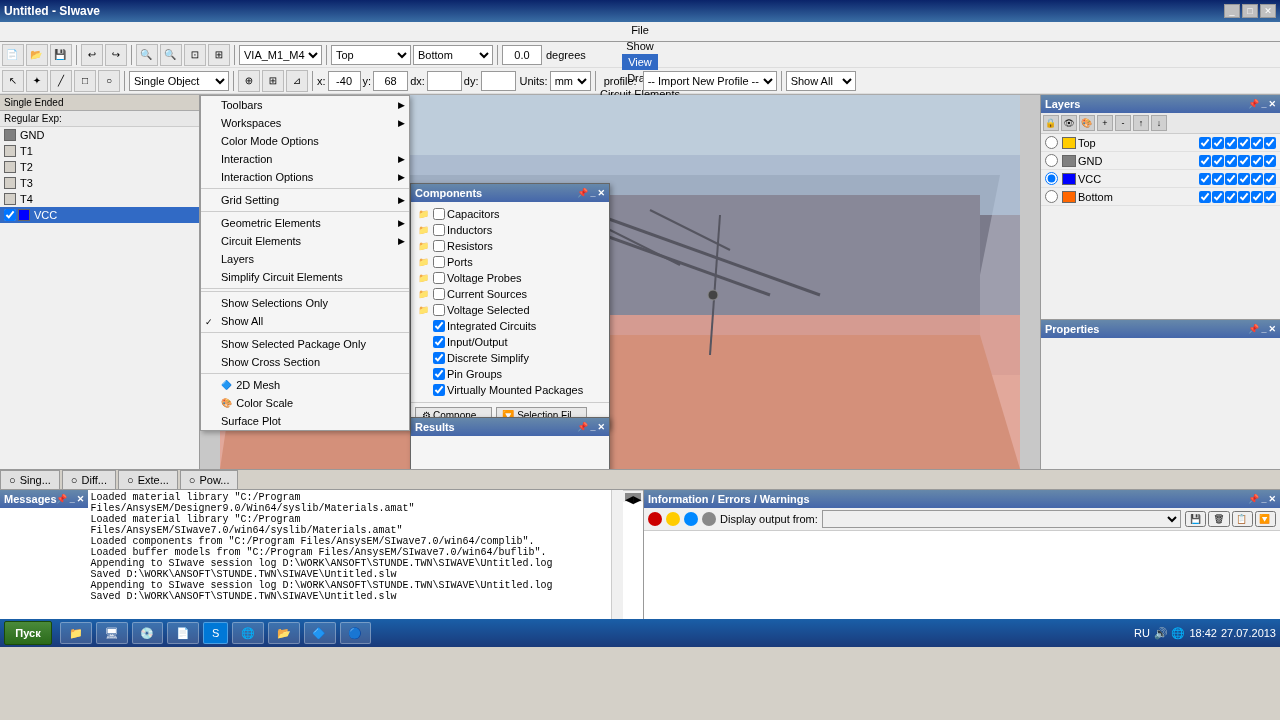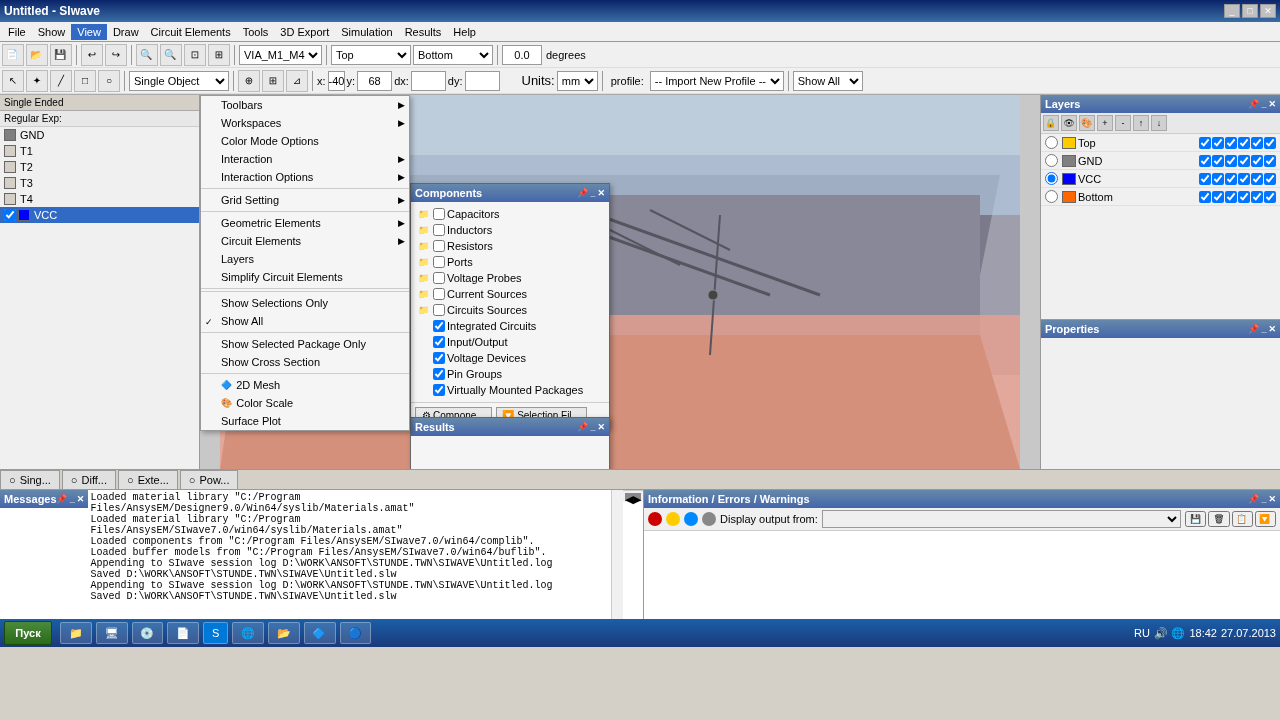"File" .menubar { flex-direction: none -> column }
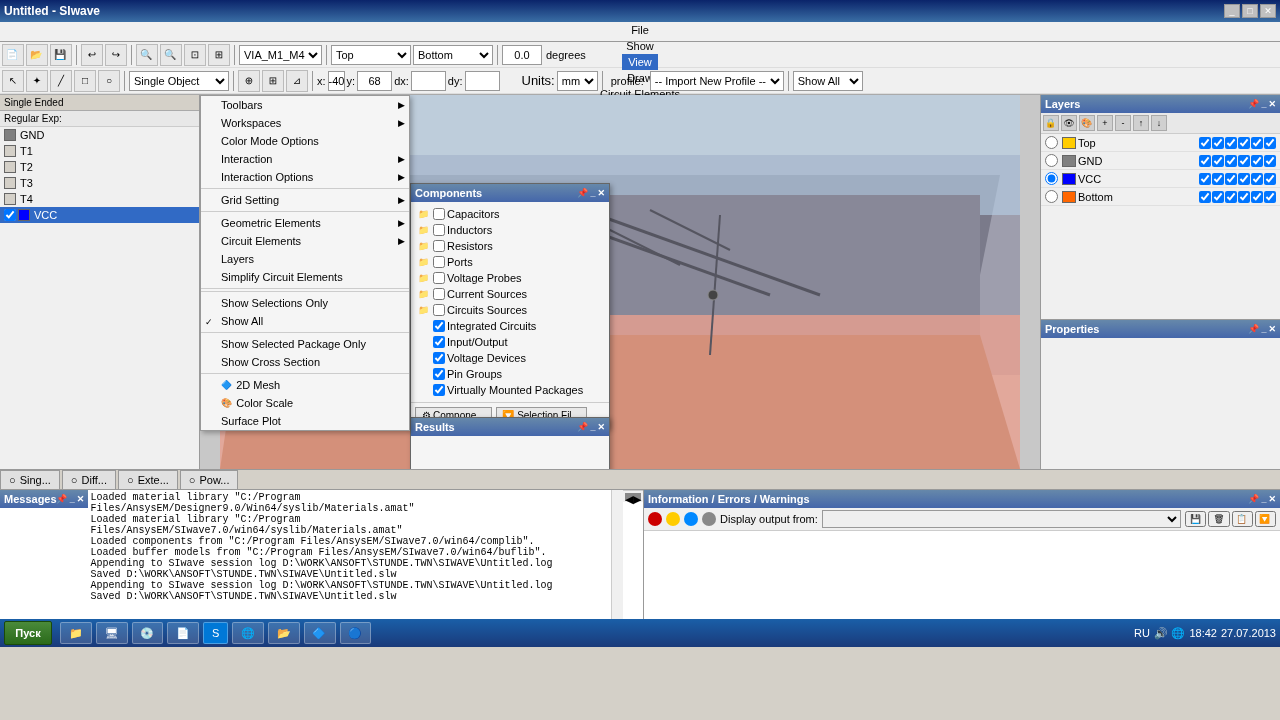"-40" input.toolbar-input { width: 17px -> 33px }
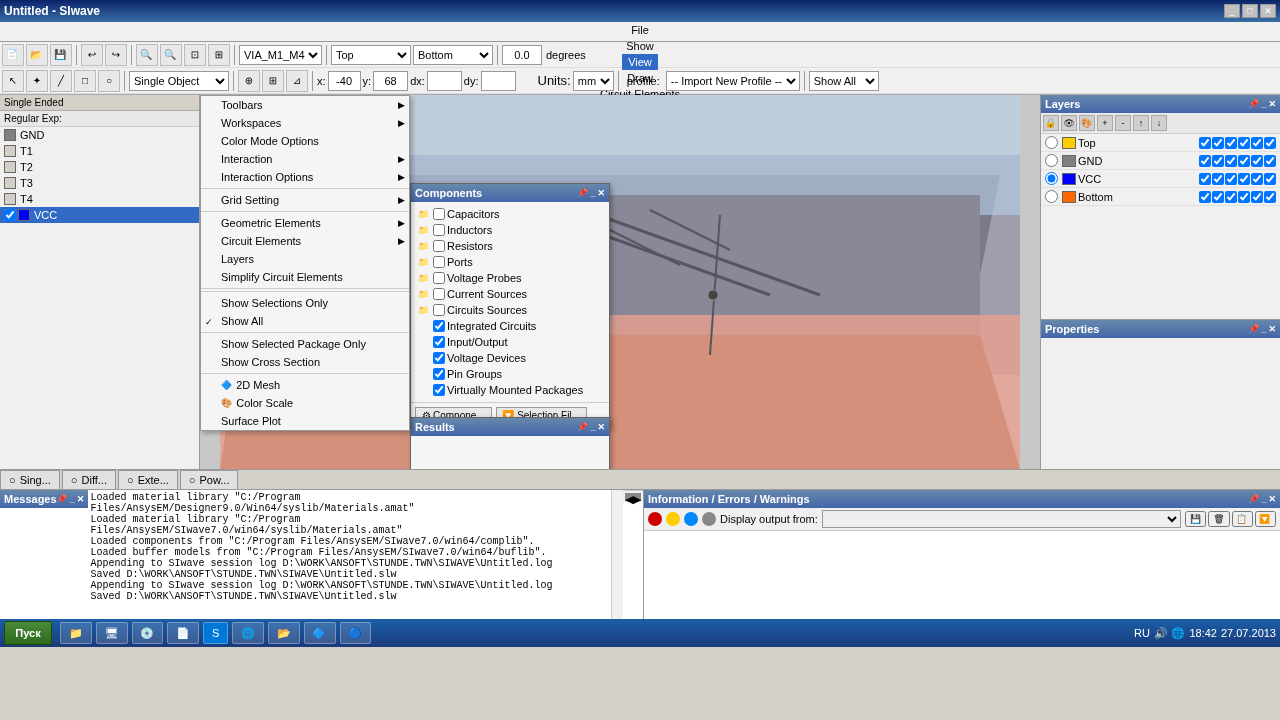"Units:" span { font-size: 13px -> 11px; margin-left: 20px -> 2px }
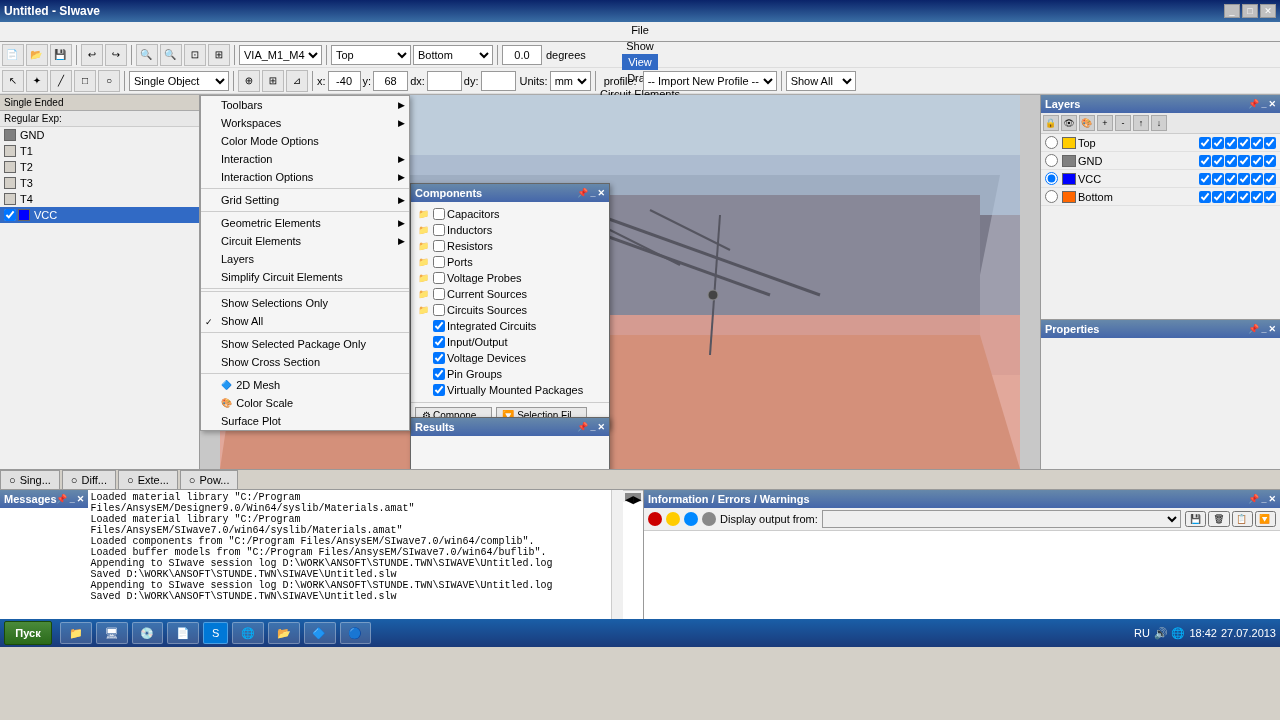"Circuits Sources" span { text: Circuits Sources -> Voltage Selected }
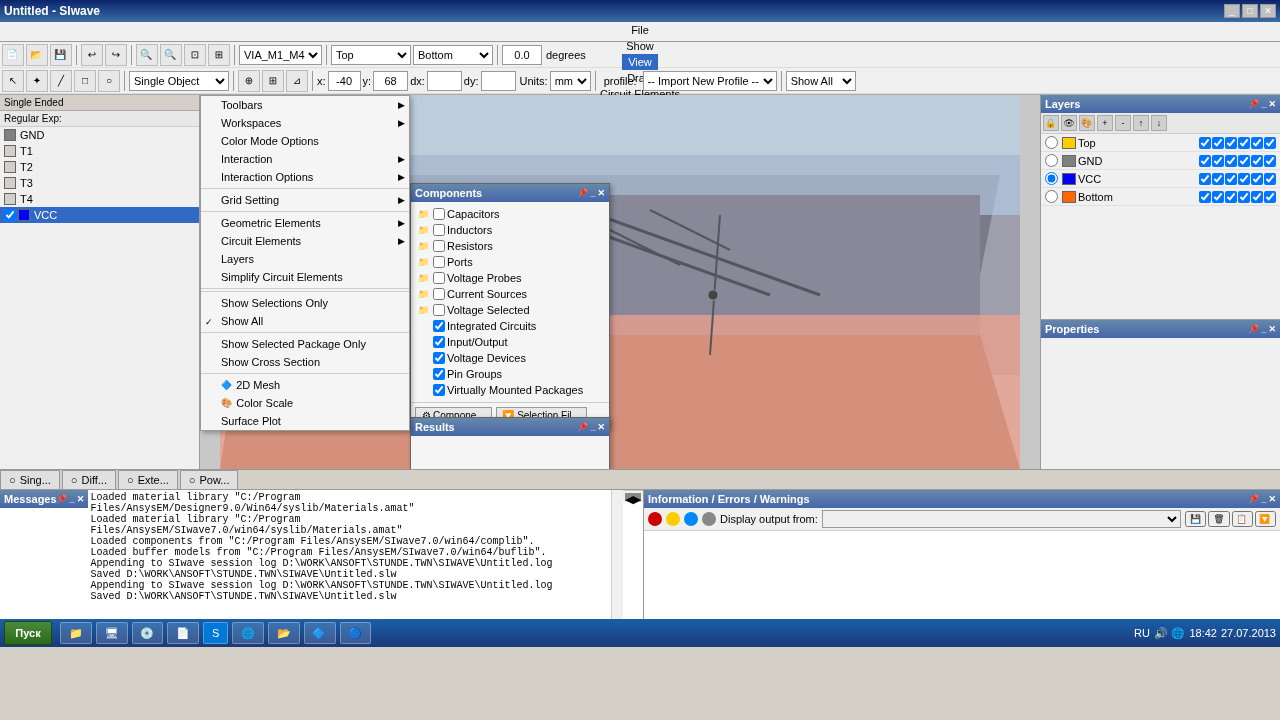"Voltage Devices" span { text: Voltage Devices -> Discrete Simplify }
